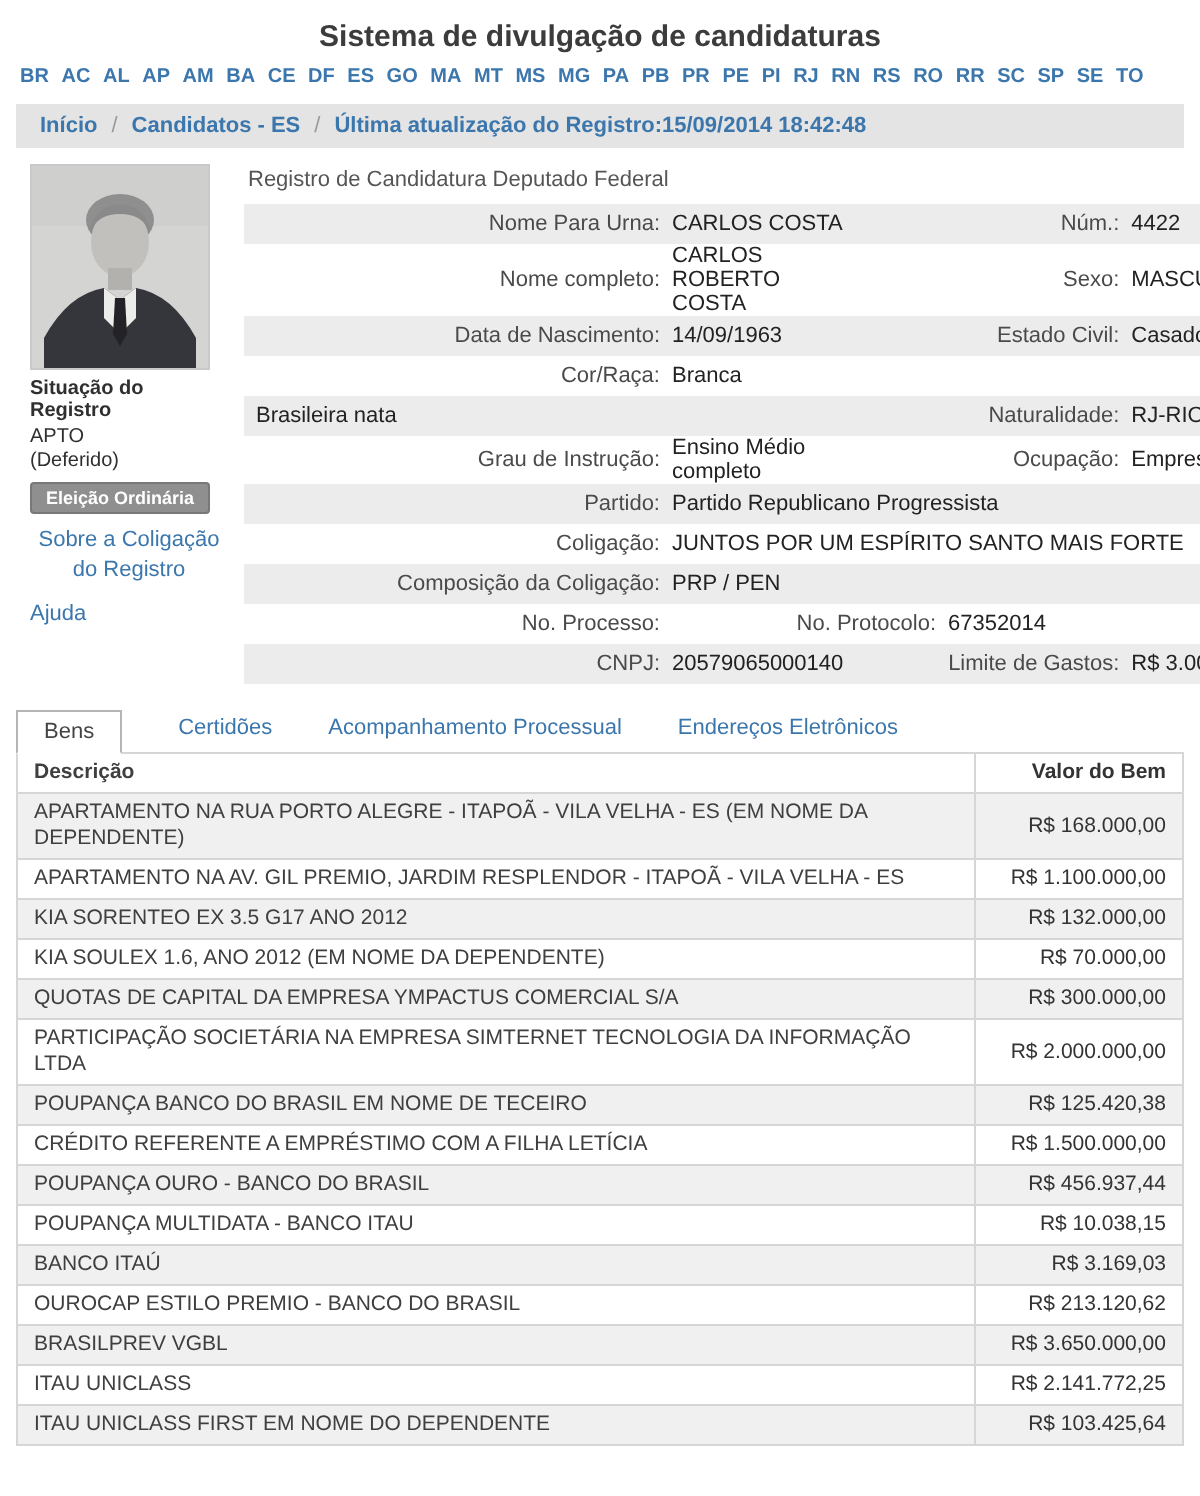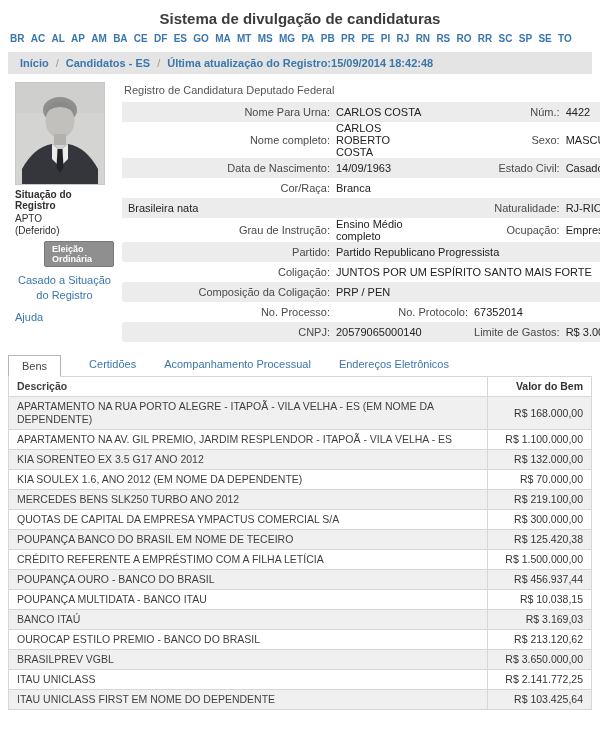"Eleição Ordinária" .election-badge { margin-left: 29px -> none }
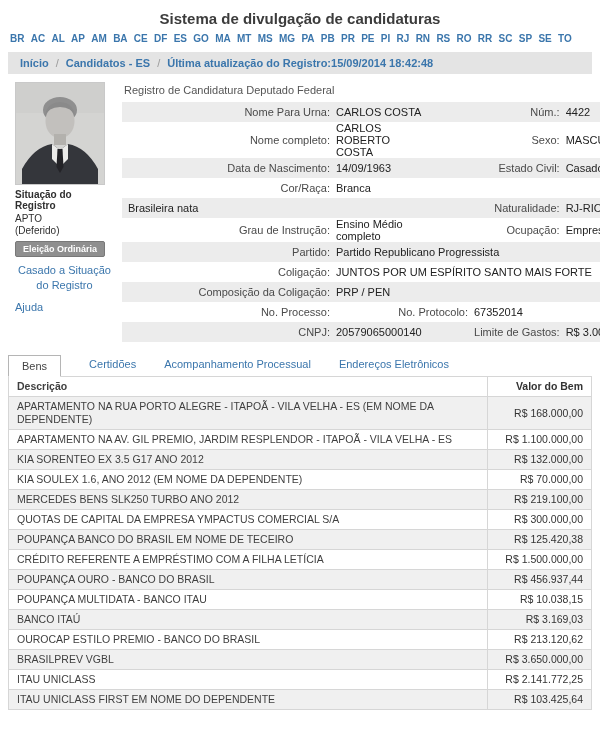"Casado a Situação do Registro" a.side-link { text: Casado a Situação -> Sobre a Coligação }
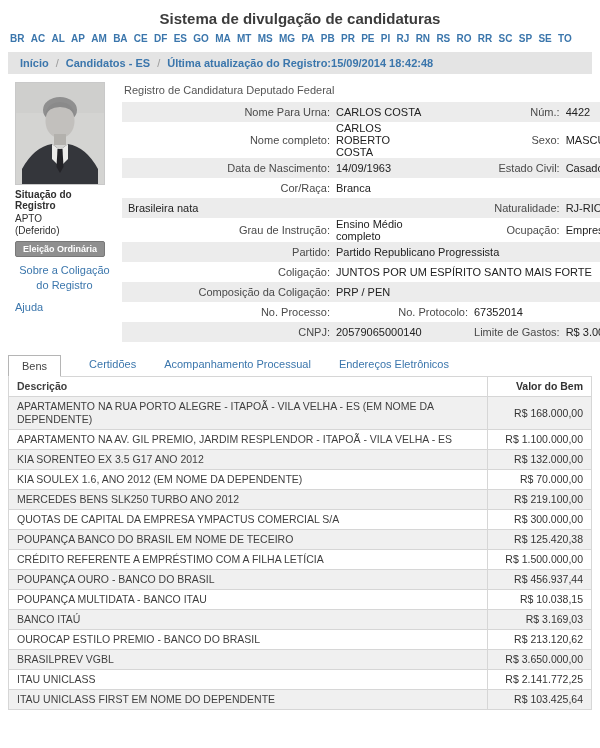"MERCEDES BENS SLK250 TURBO ANO" tr { html: <tr> <td>MERCEDES BENS SLK250 TURBO ANO 2012</td> <td>R$ 219.100,00</td> </tr> -> none }
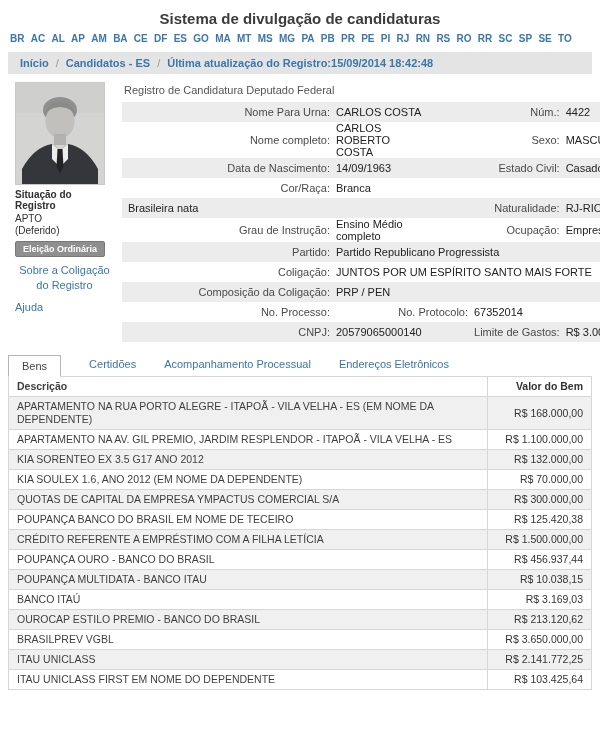"PARTICIPAÇÃO SOCIETÁRIA NA EMPRESA" tr { html: none -> <tr> <td>PARTICIPAÇÃO SOCIETÁRIA NA EMPRESA SIMTERNET TECNOLOGIA DA INFORMAÇÃO LTDA</td> <td>R$ 2.000.000,00</td> </tr> }
